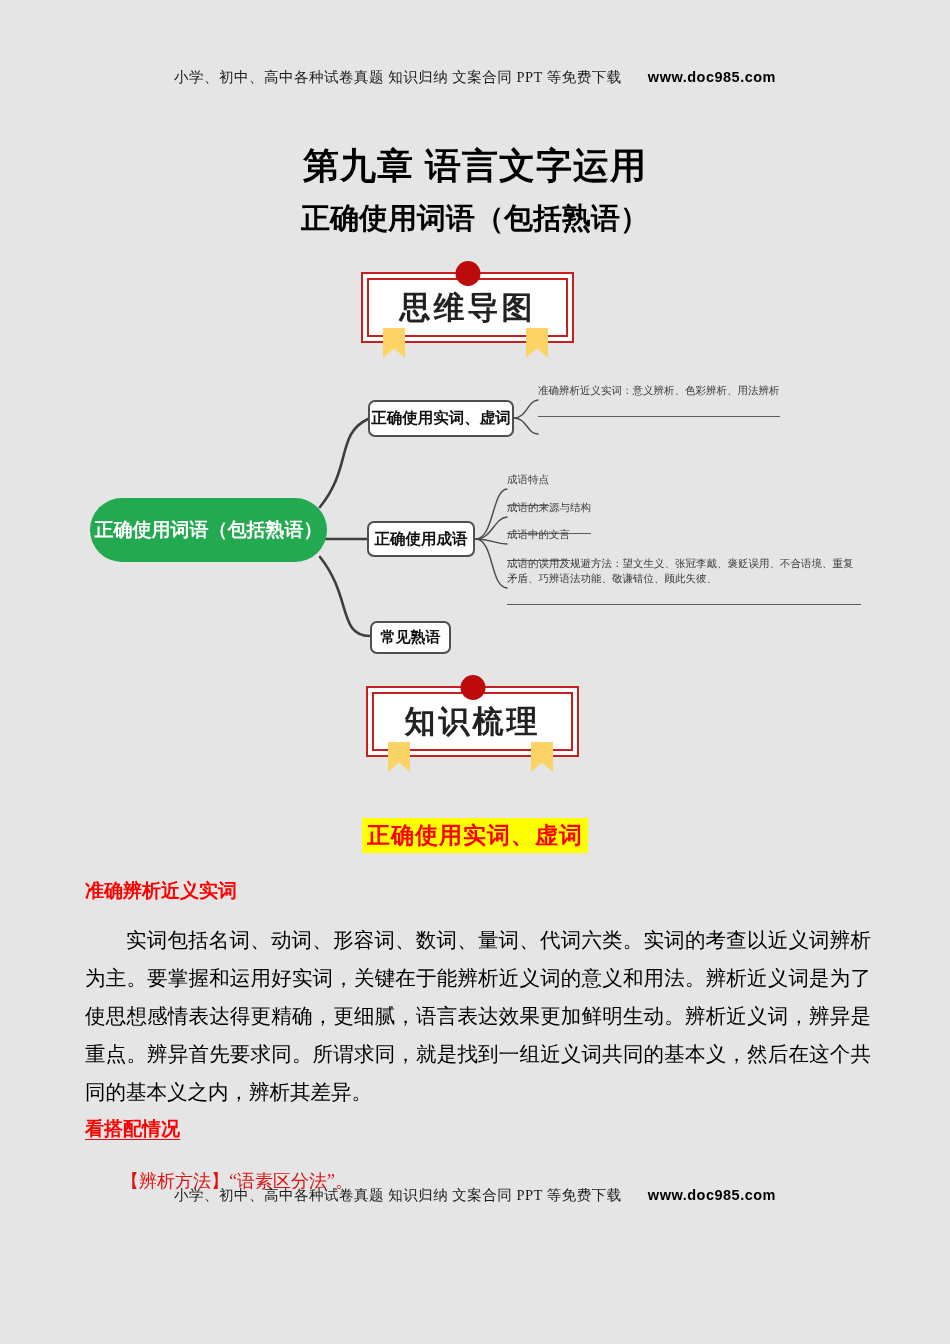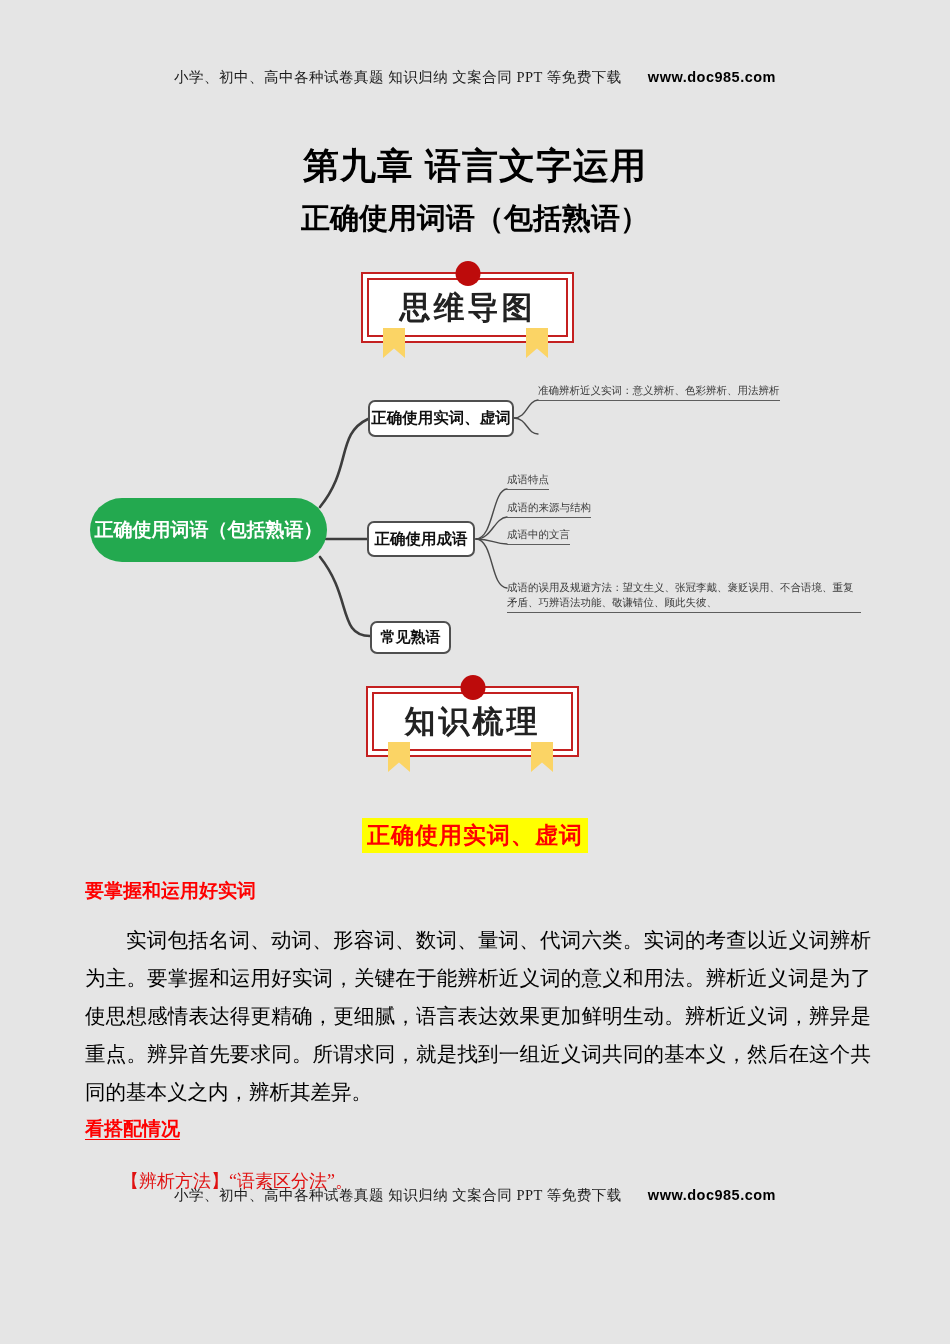"准确辨析近义实词：意义辨析、色彩辨析、用法辨析" .mm-leaf { padding-bottom: 2px -> 18px }
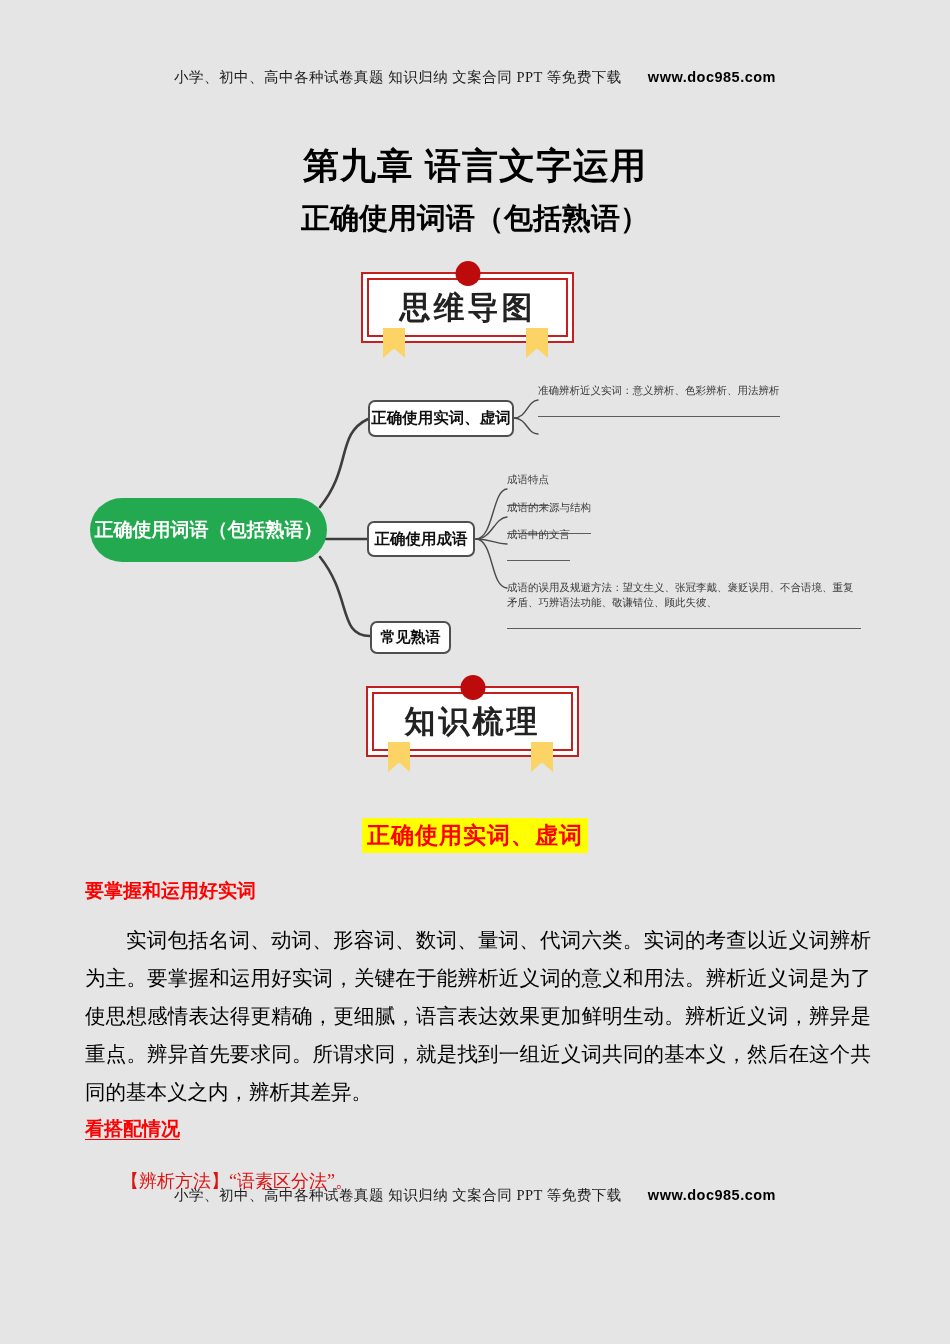"成语的误用及规避方法：望文生义、张冠李戴、褒贬误用、不合语境、重复矛盾、巧辨语法" .mm-leaf.wrap { margin-top: 24px -> none }
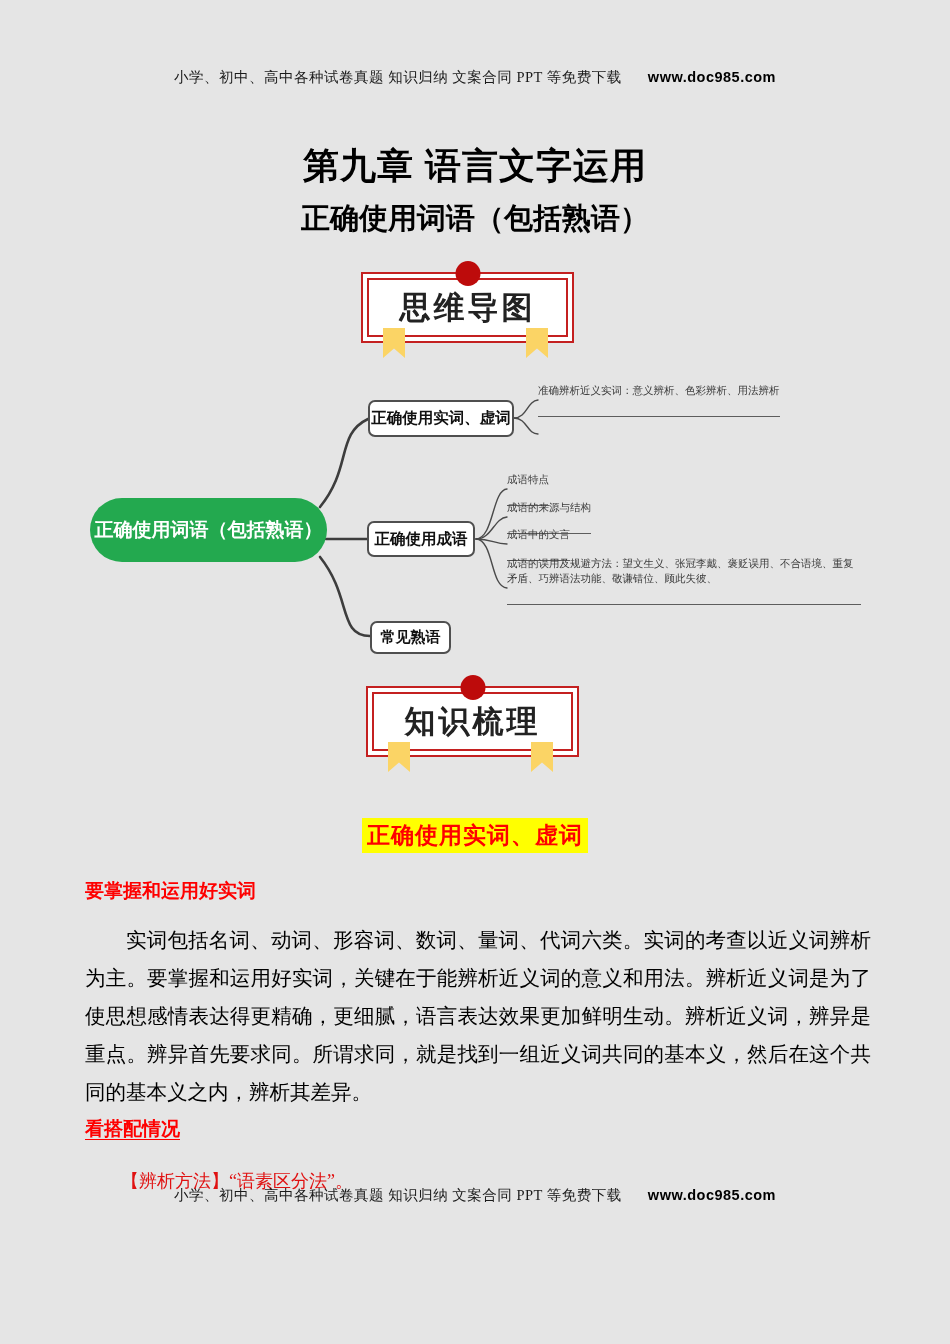"要掌握和运用好实词" div.red-subheading { text: 要掌握和运用好 -> 准确辨析近义 }
